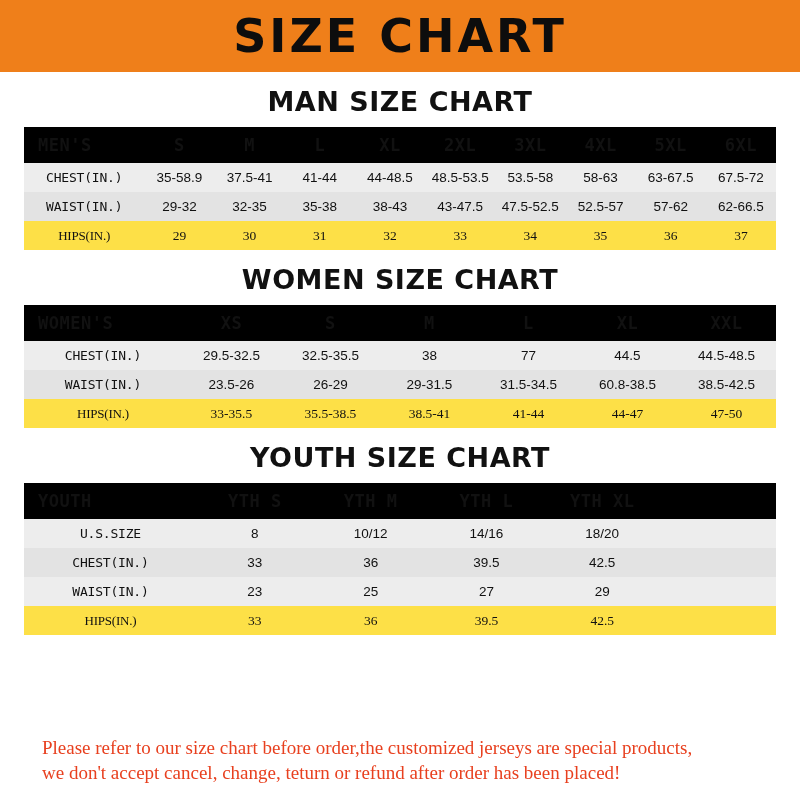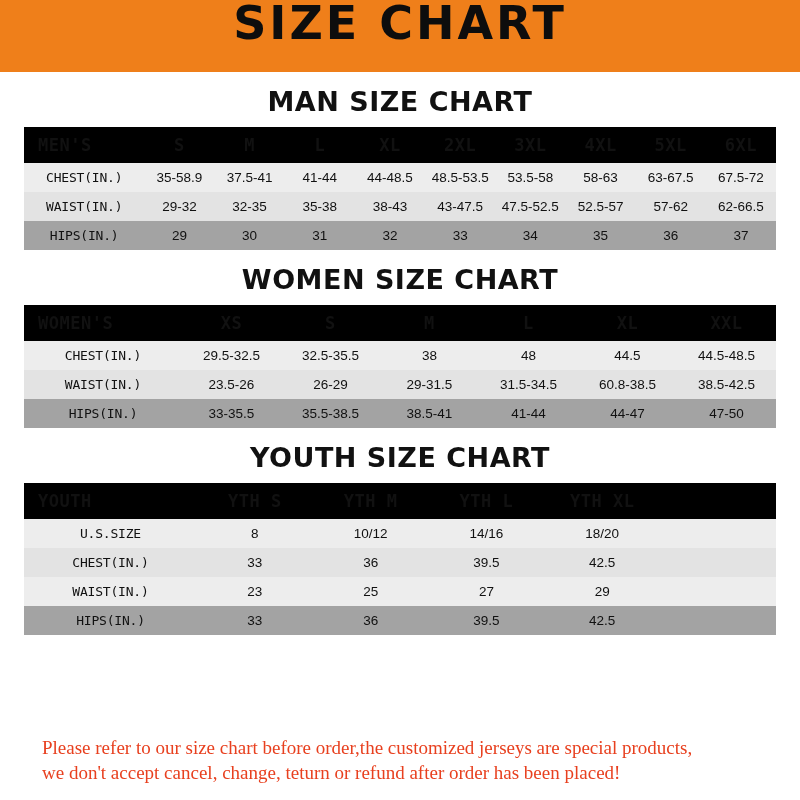"SIZE CHART" .banner { align-items: flex-start -> center }
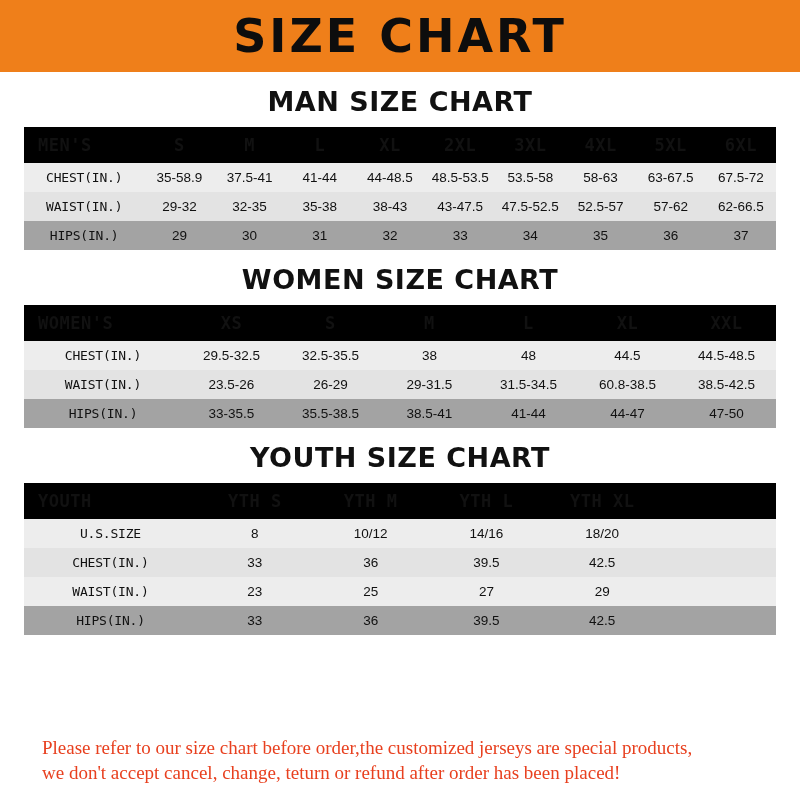"HIPS(IN.)" table.size-table tr.band-dark td { background: #a3a3a3 -> #fde047; font-family: none -> Liberation Serif, serif }
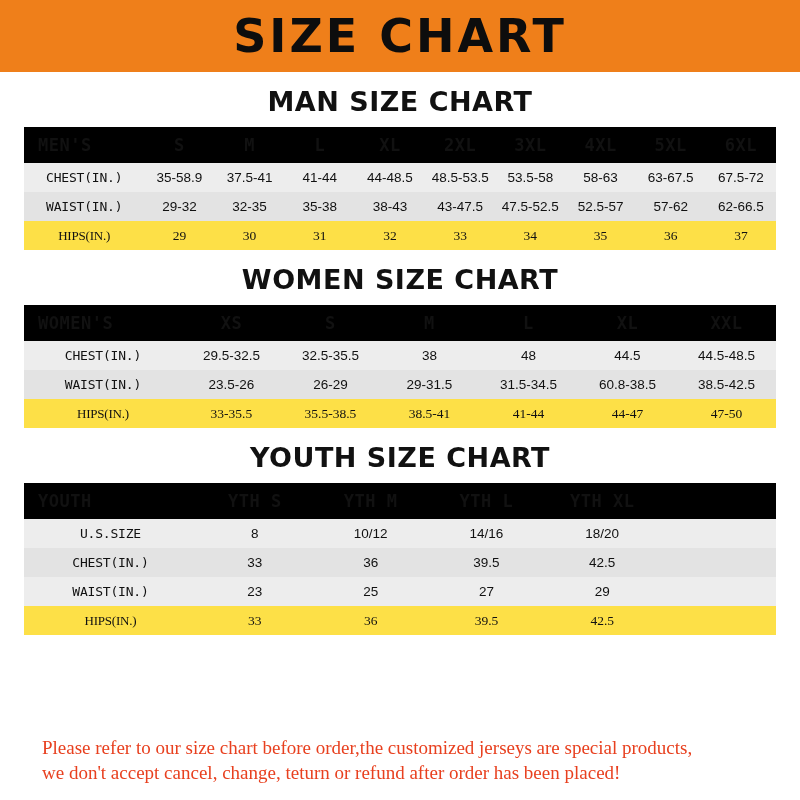"48" td { text: 48 -> 77 }
